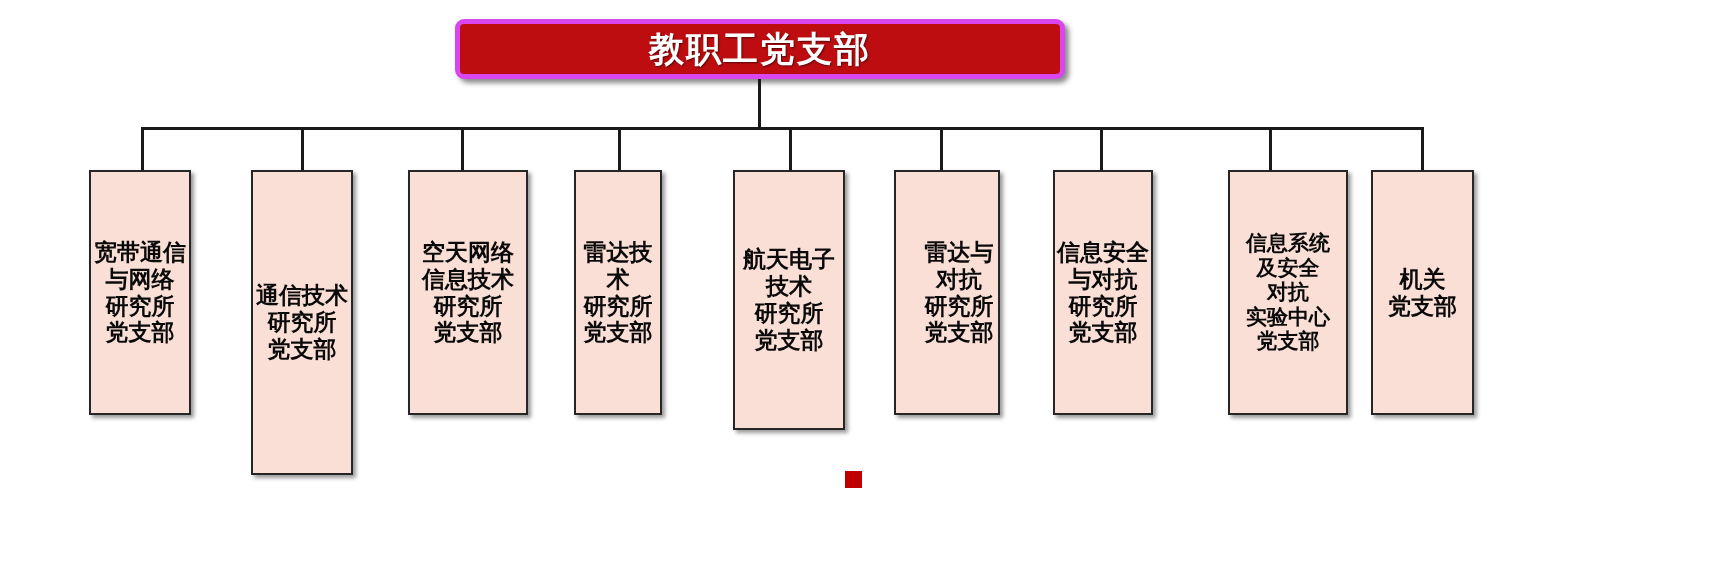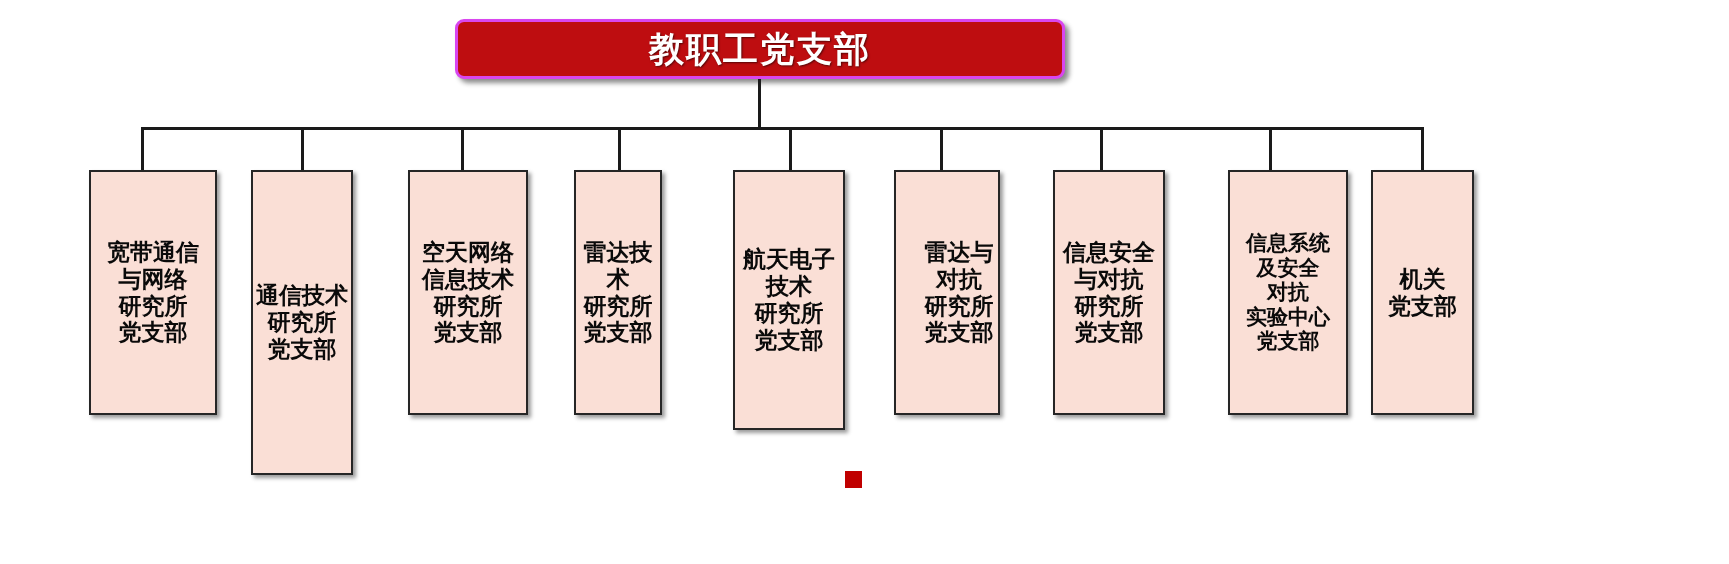"教职工党支部" .root-node { border: 3px solid #d946ef -> 5px solid #d946ef }
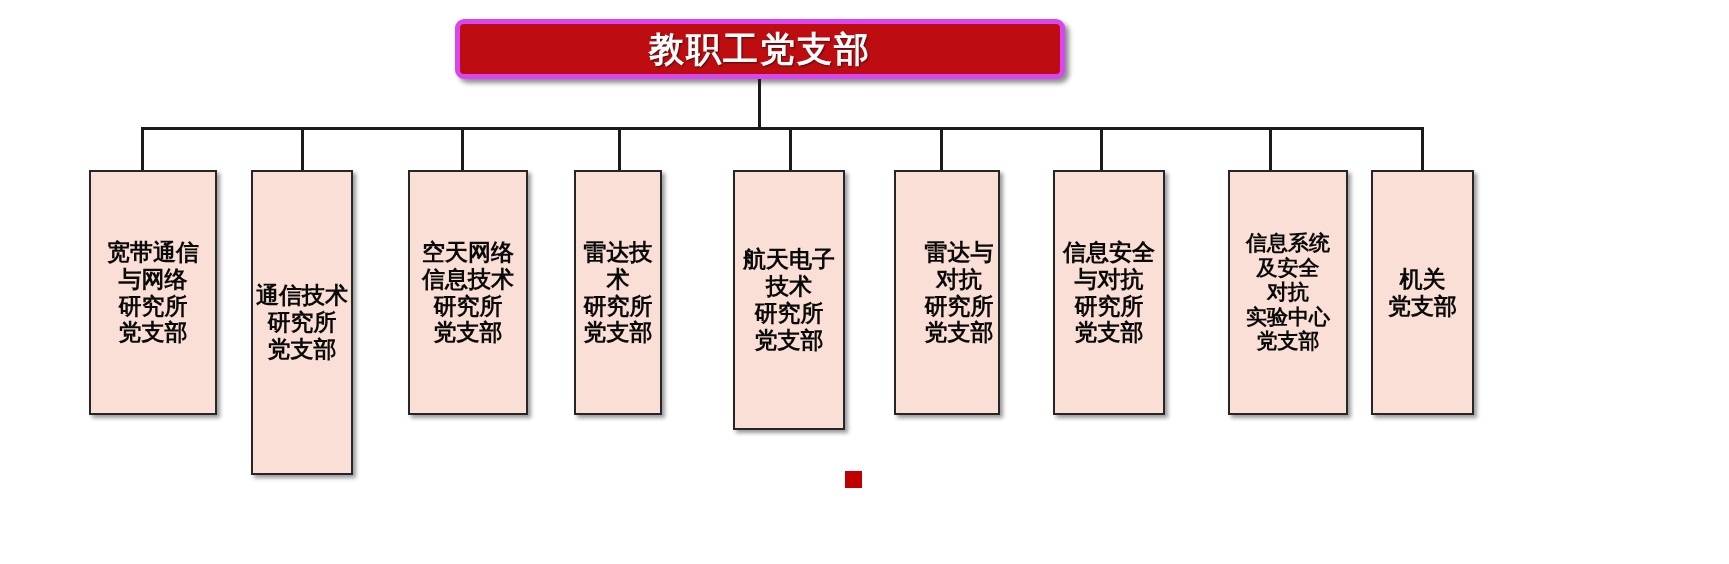"宽带通信" div.leaf { width: 128px -> 102px }
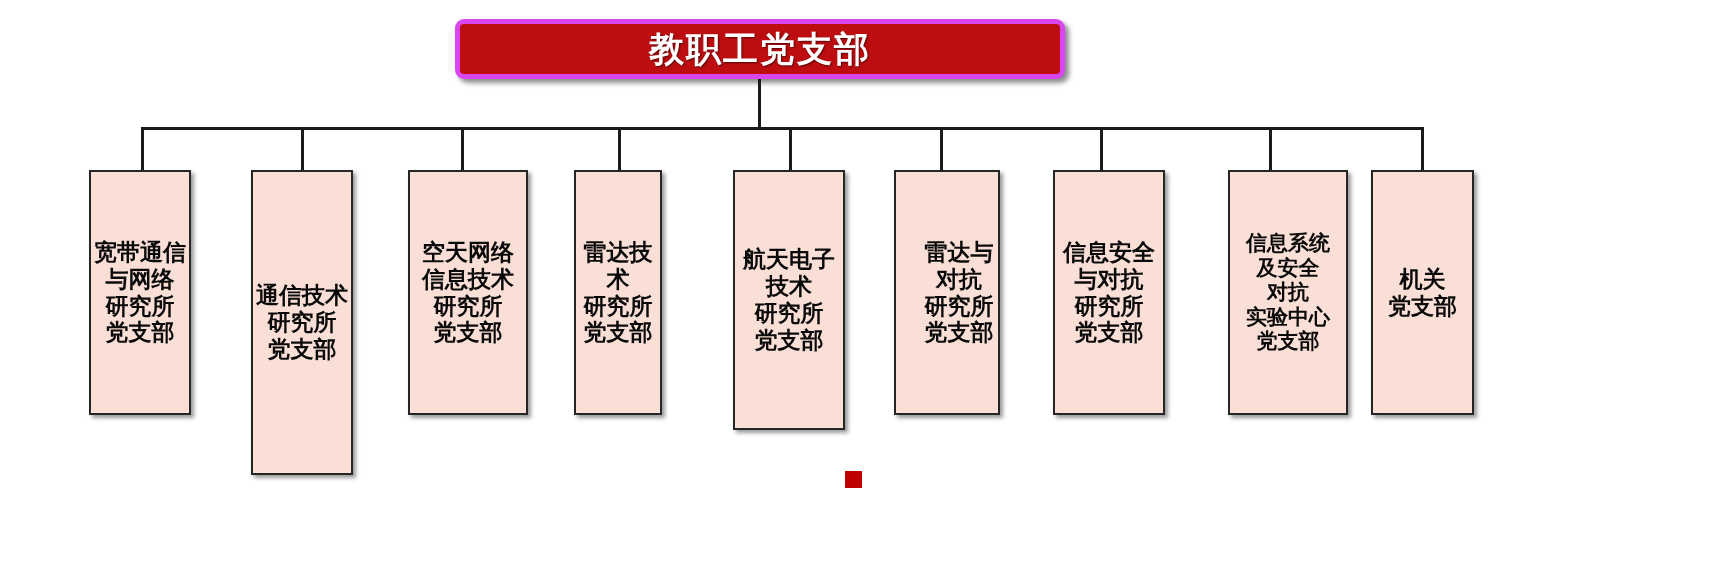"信息安全" div.leaf { width: 112px -> 100px }
